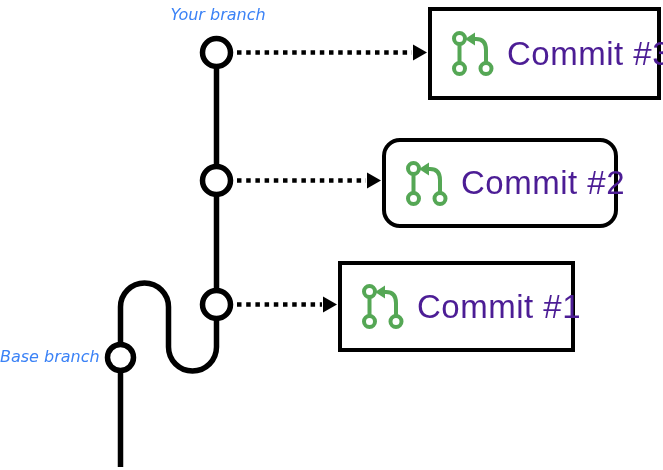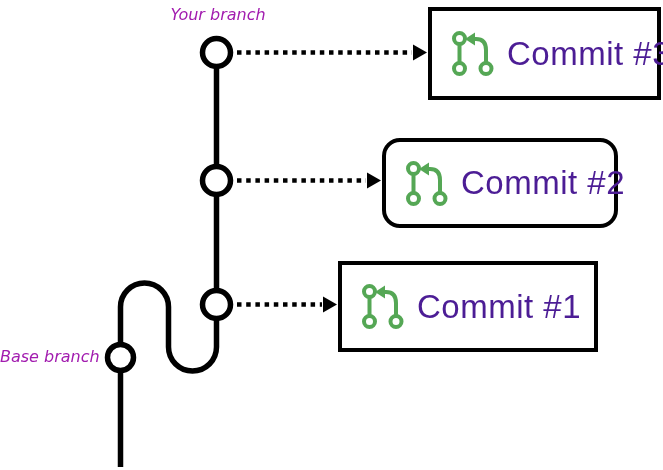"Your branch" .branch-label { color: #a21caf -> #3b82f6 }
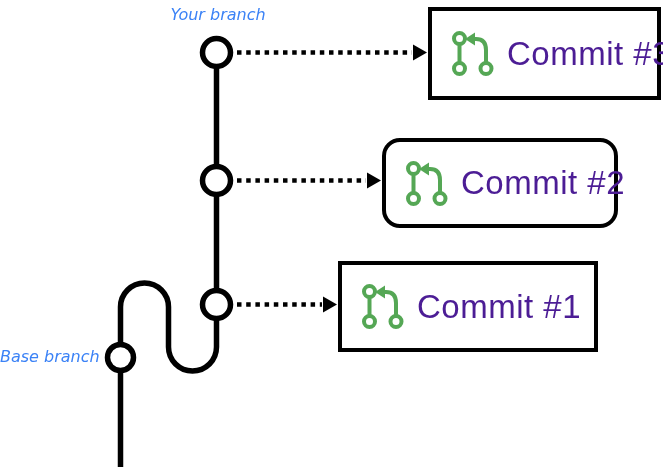"Commit #1" #commit-box-1 { width: 260px -> 237px }
